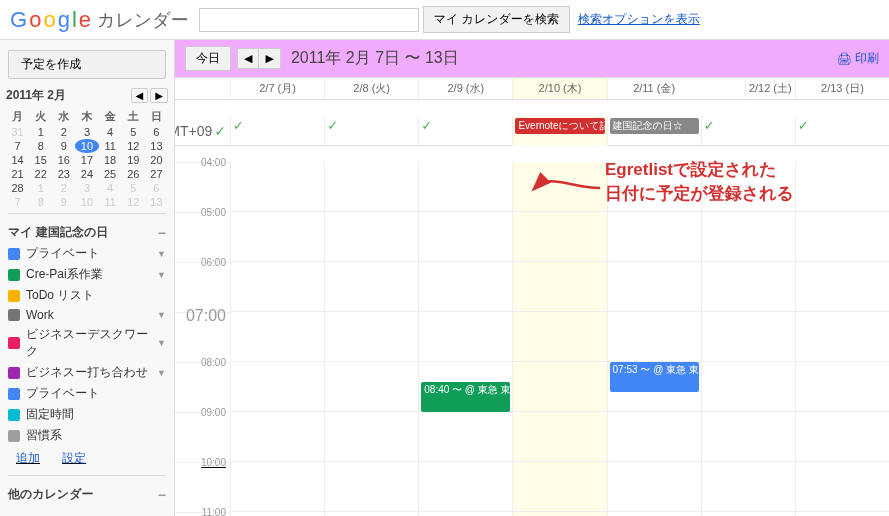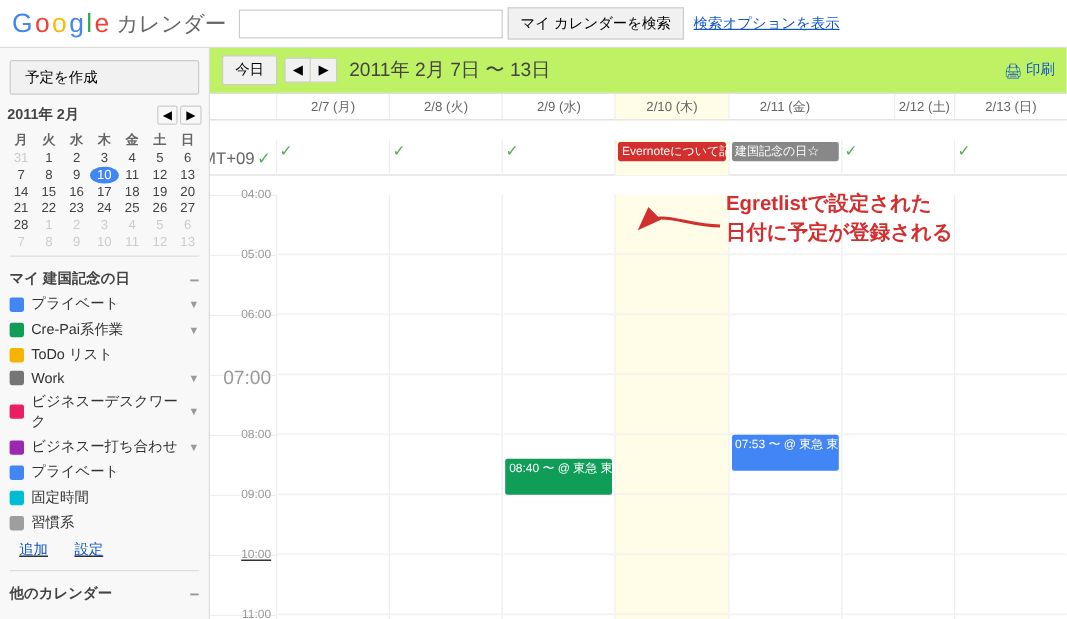"今日" #cal-header { background: #bef264 -> #f0abfc }
